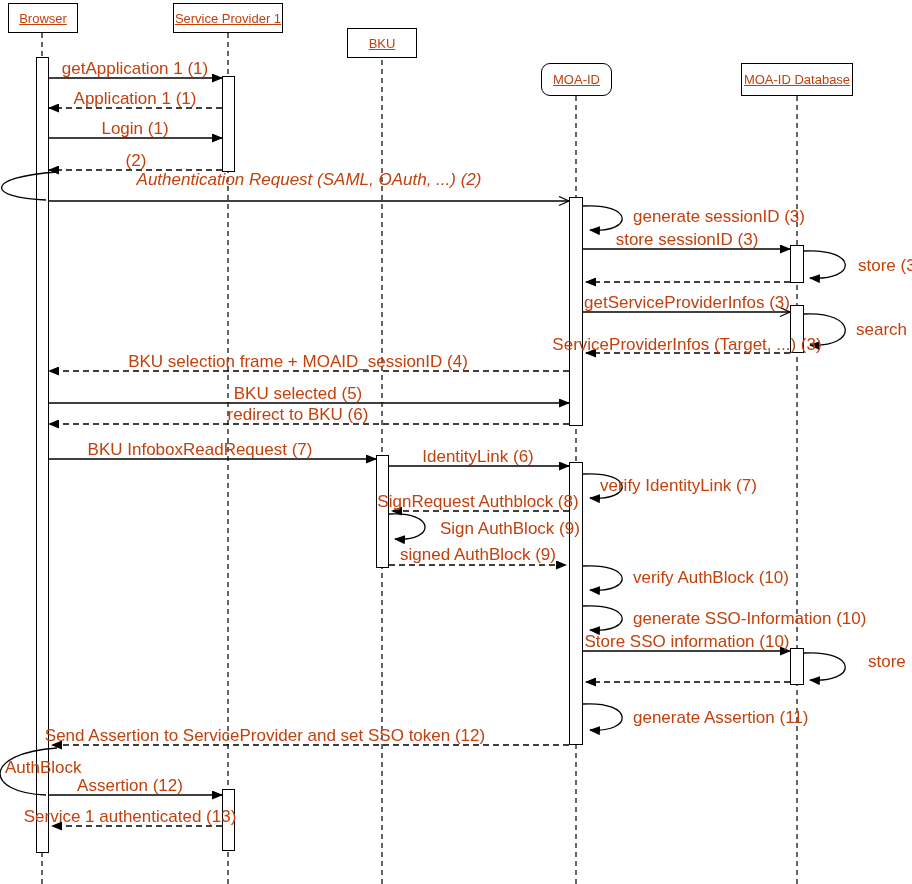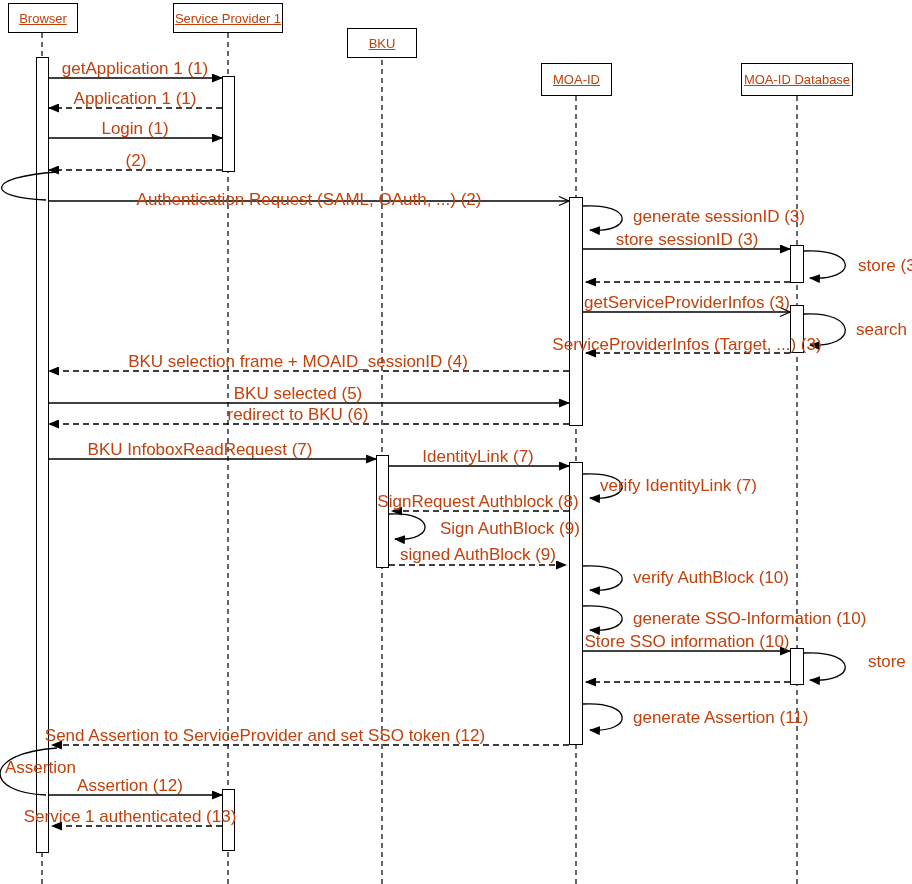"MOA-ID" div.actor-box { border-radius: none -> 9px }
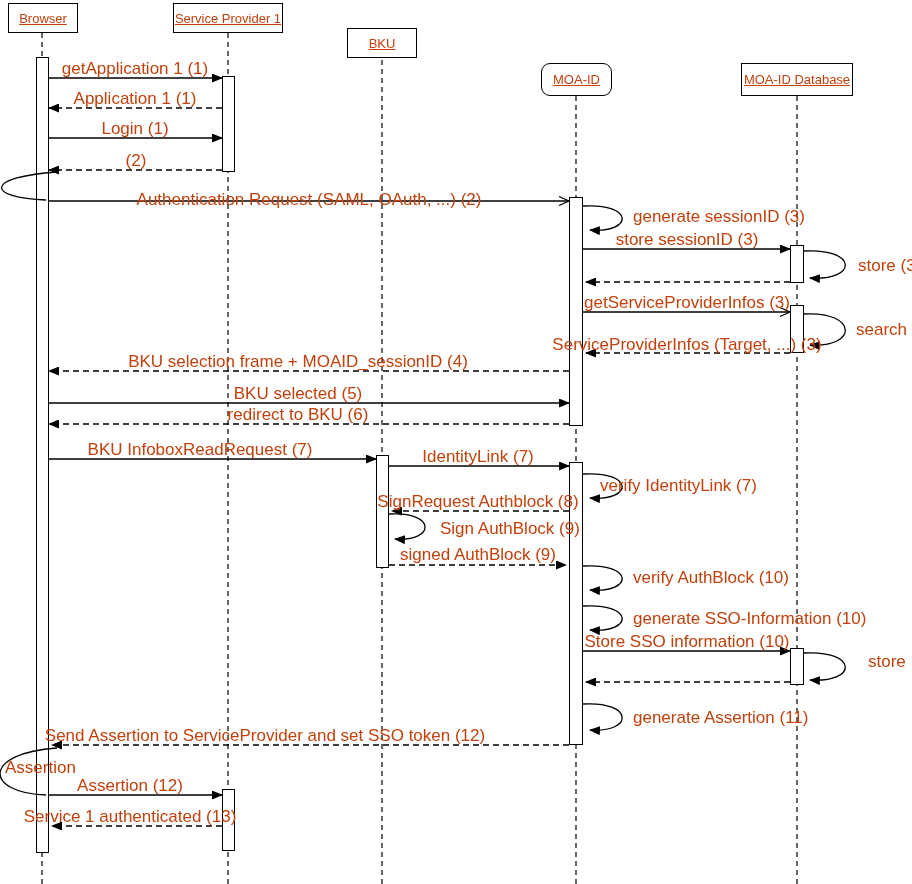"Authentication Request (SAML, OAuth," div.msg { font-style: none -> italic; top: 192px -> 172px }
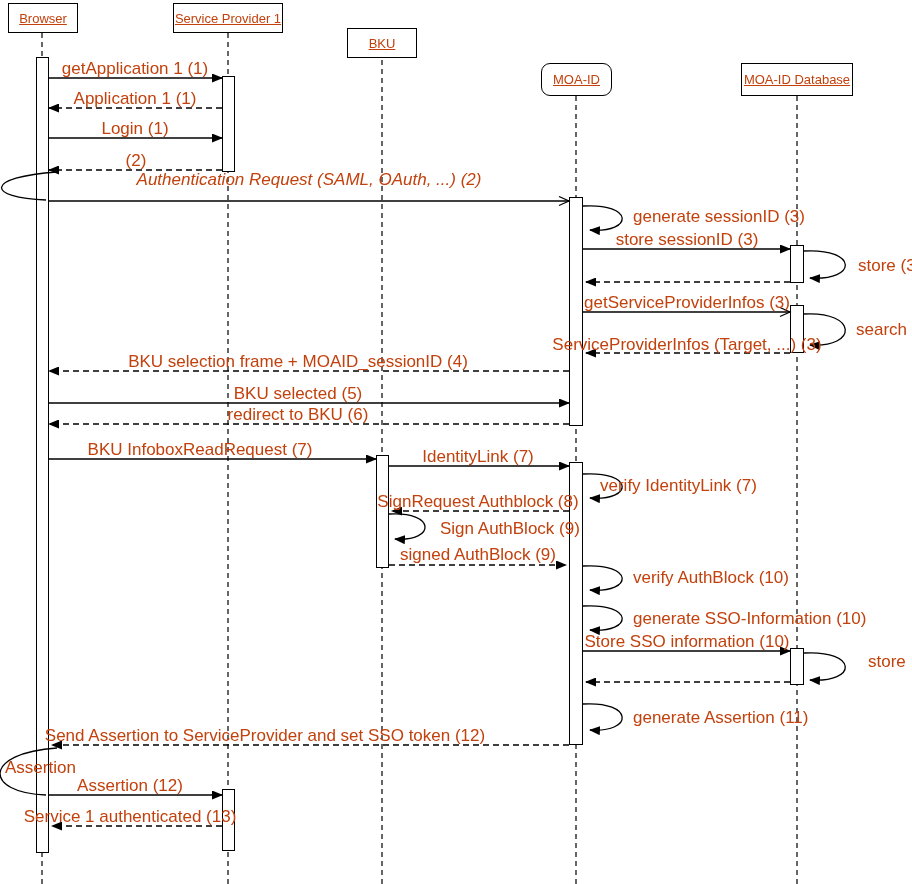"IdentityLink (7)" div.msg { text: 7 -> 6 }
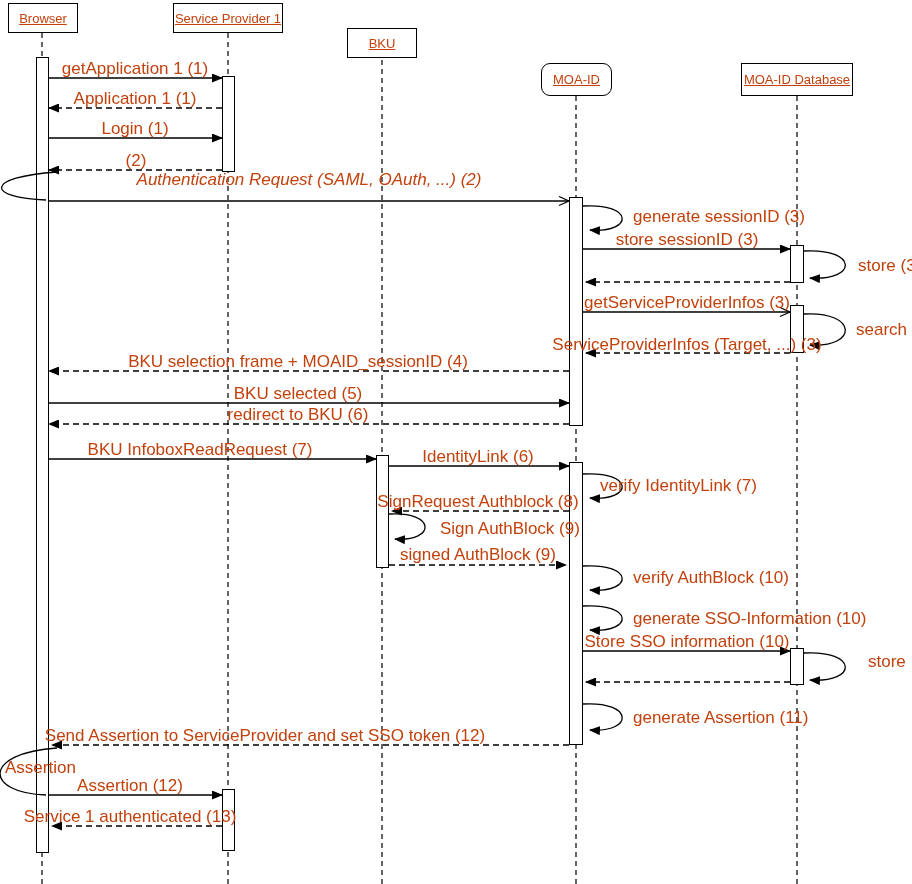"Assertion" div.msg { text: Assertion -> AuthBlock }
